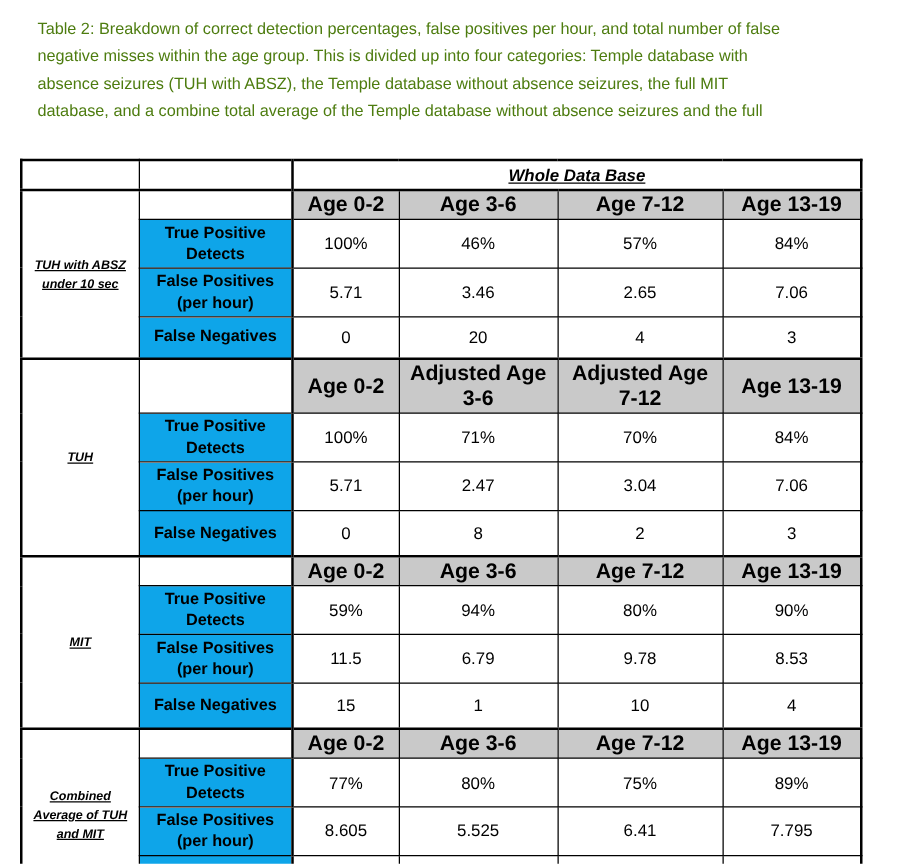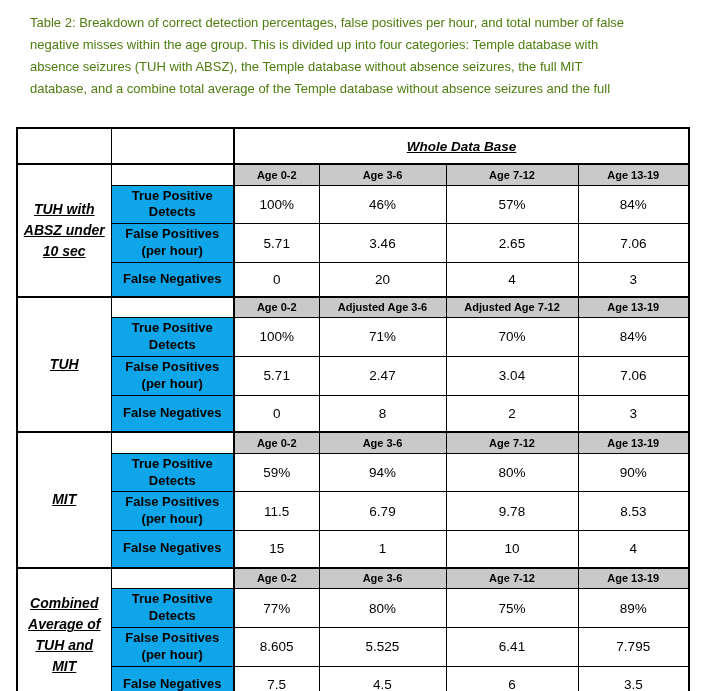"Whole Data Base" tr.r-wdb { height: 36px -> 24px }
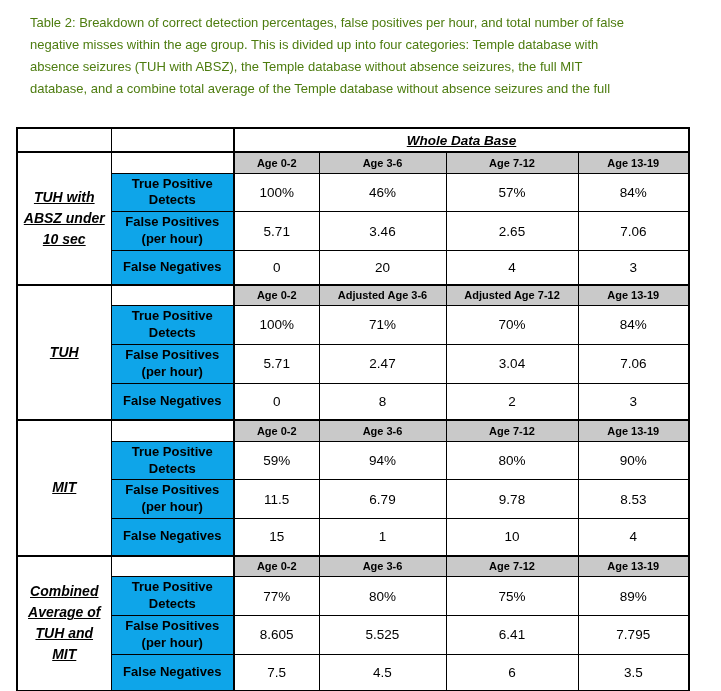"Age 0-2" td.age { font-size: 11px -> 17px }
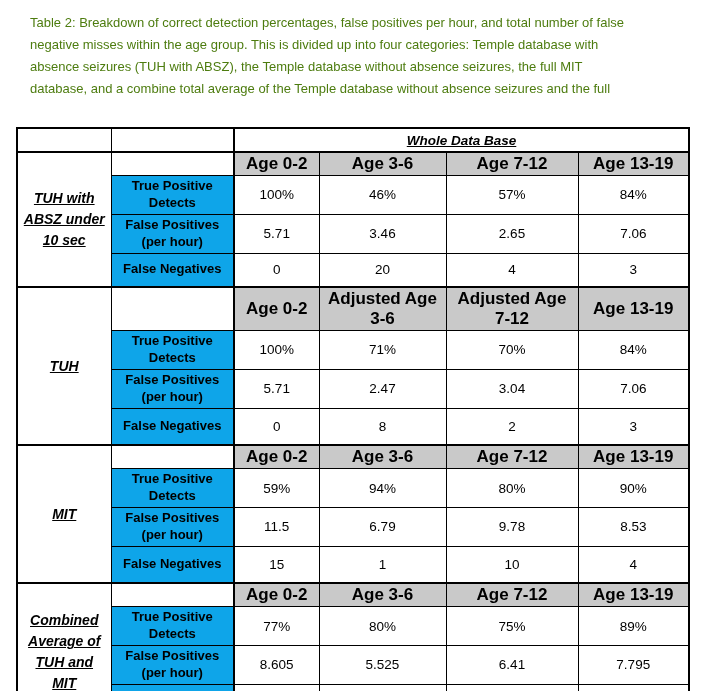"TUH with ABSZ under 10" td.secname { font-size: 14px -> 10px }
